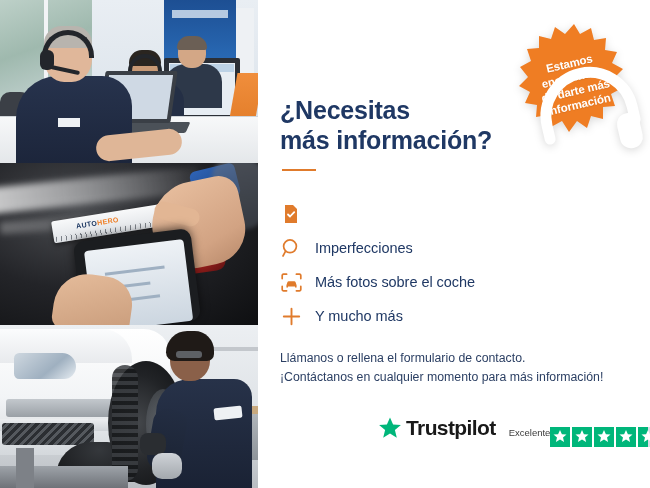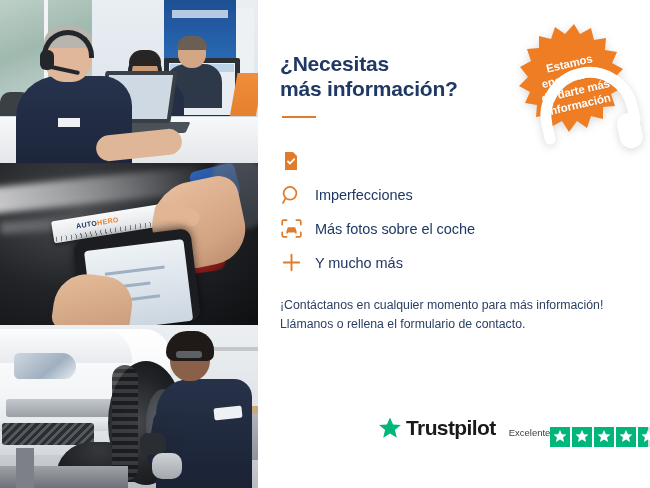"¿Necesitas" .headline { font-size: 21px -> 25px; margin-top: none -> 44px }
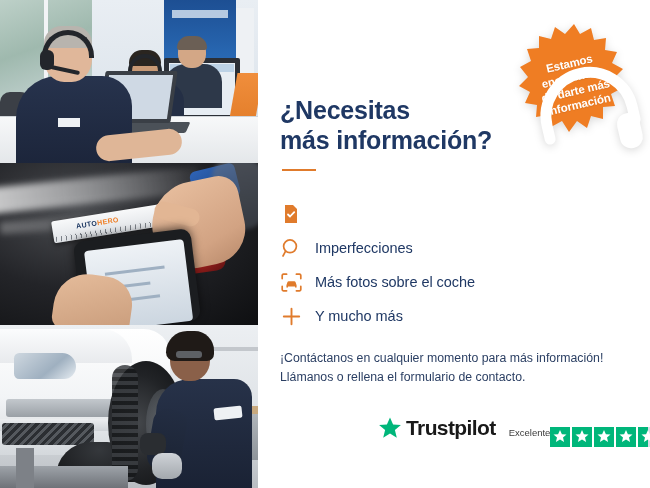"¡Contáctanos en cualquier momento para" div { order: before "Llámanos o rellena el formulario" -> after "Llámanos o rellena el formulario" }
